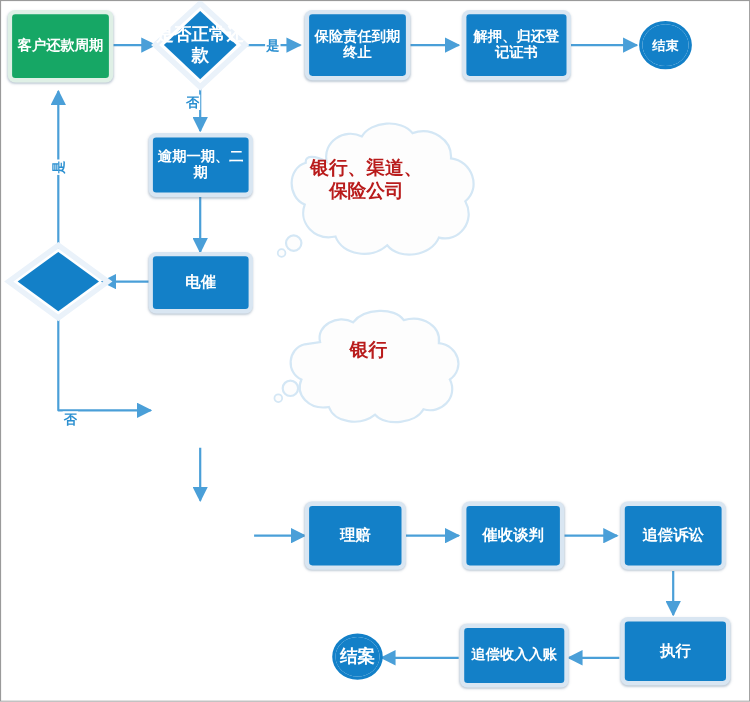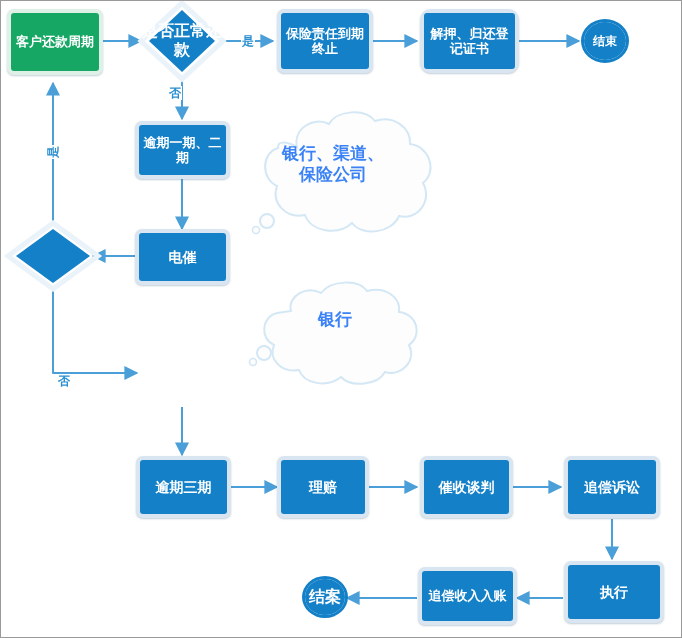"解押、归还登记证书" div.node { border-radius: 11px -> none }
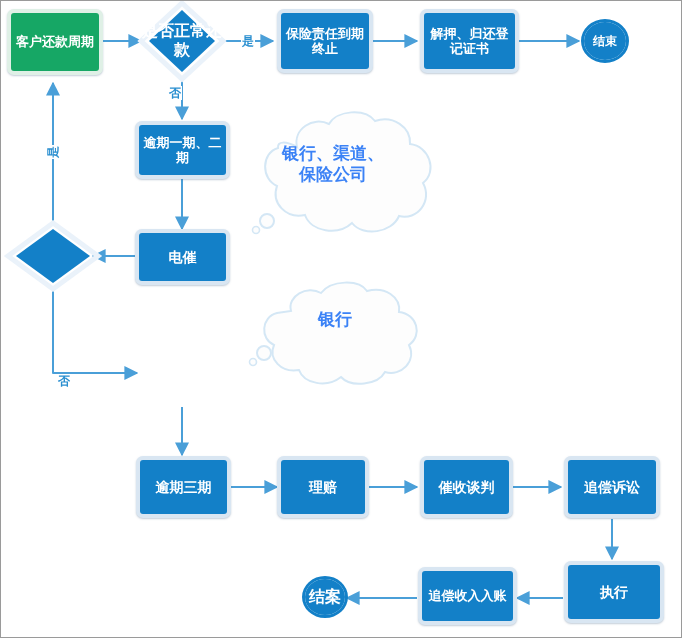"银行、渠道、保险公司" .cloud-label { color: #3b82f6 -> #b91c1c }
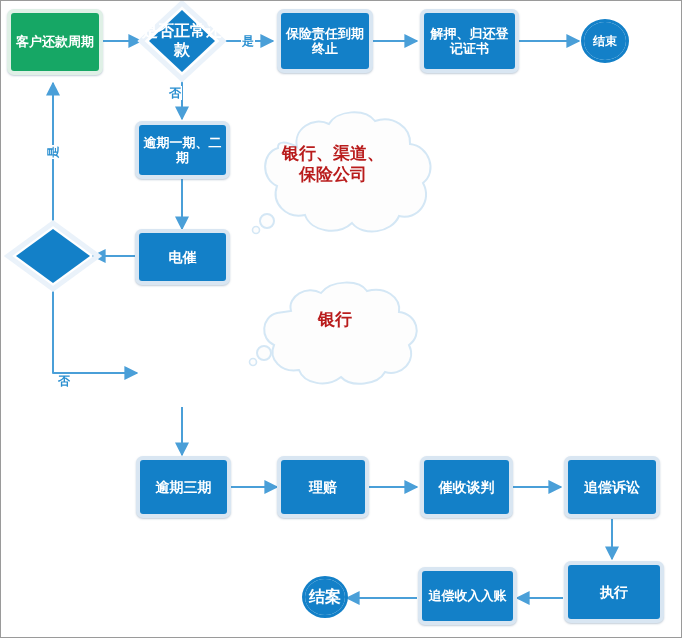"逾期三期" div.node { html: <div> <span>逾期三期</span> </div> -> none }
